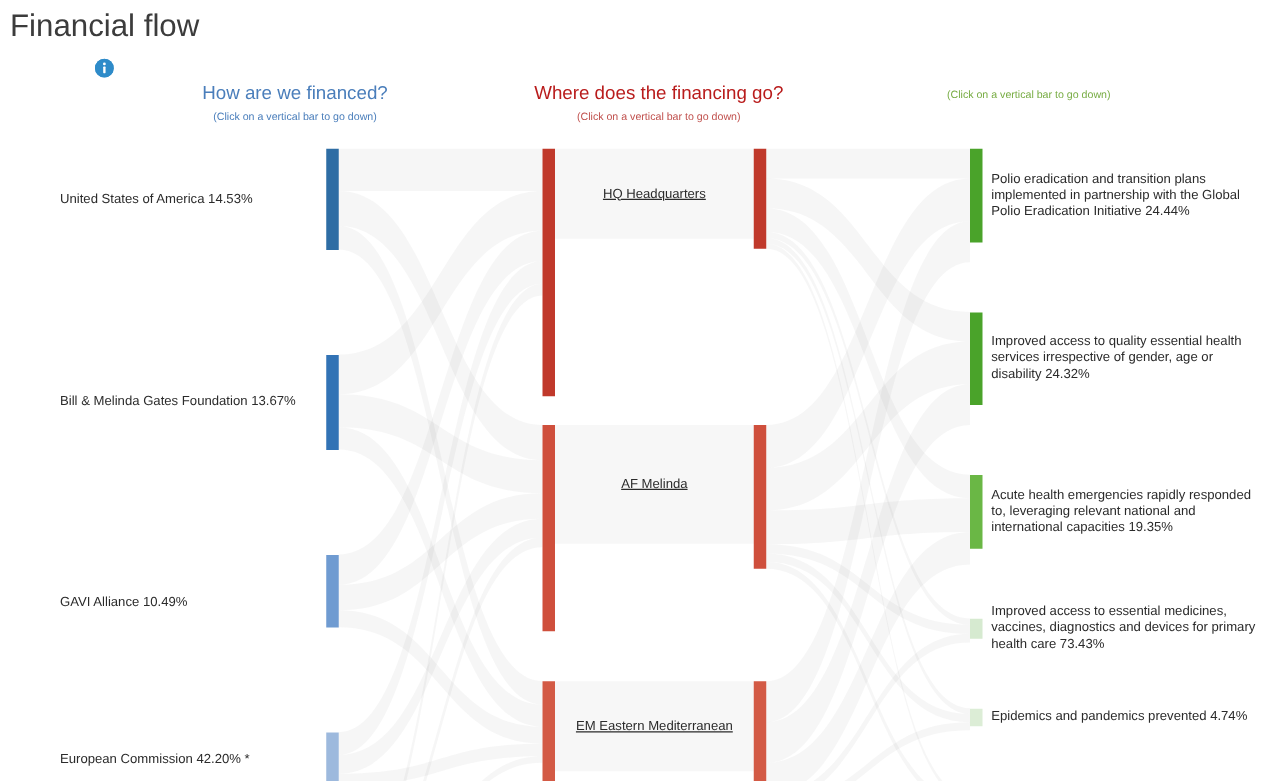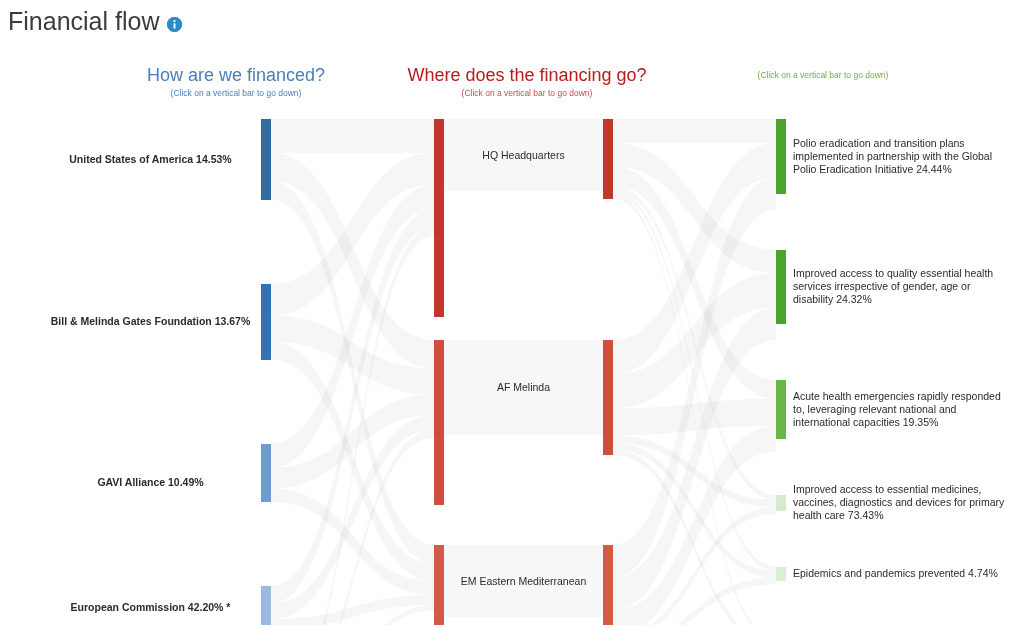"Financial flow" .title-row { flex-direction: none -> column }
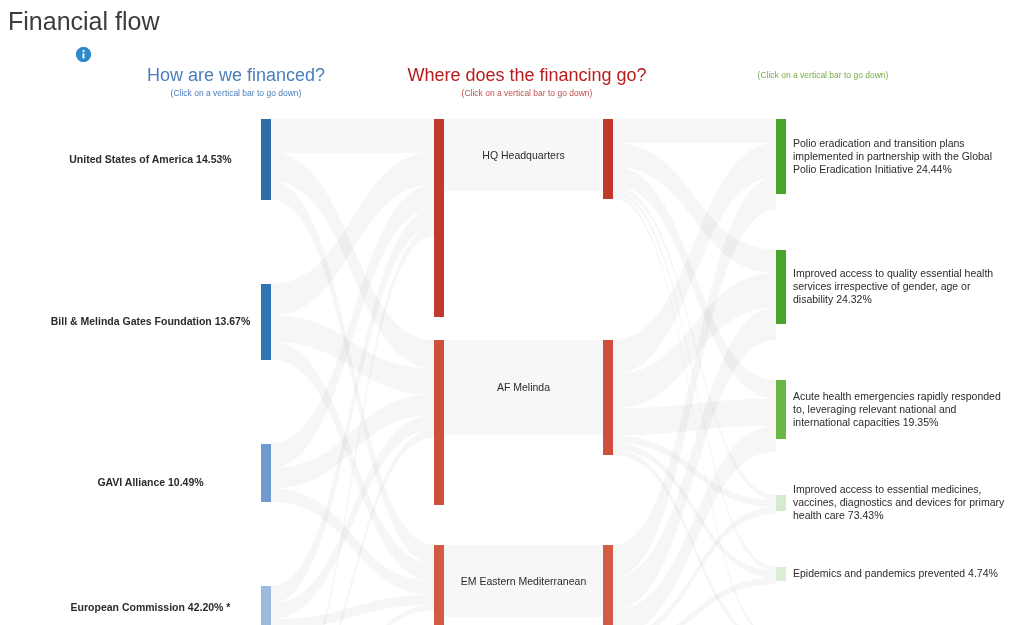"How are we financed?" .col-head .ch-title { font-size: 18px -> 15px }
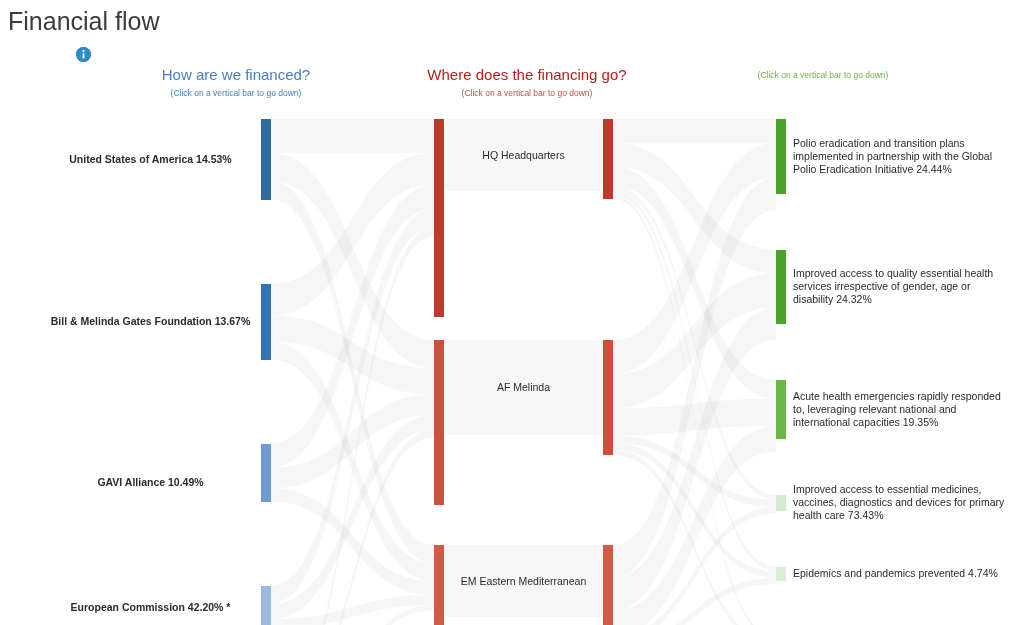"United States of America 14.53%" .label-left { font-weight: bold -> none; text-align: center -> left }
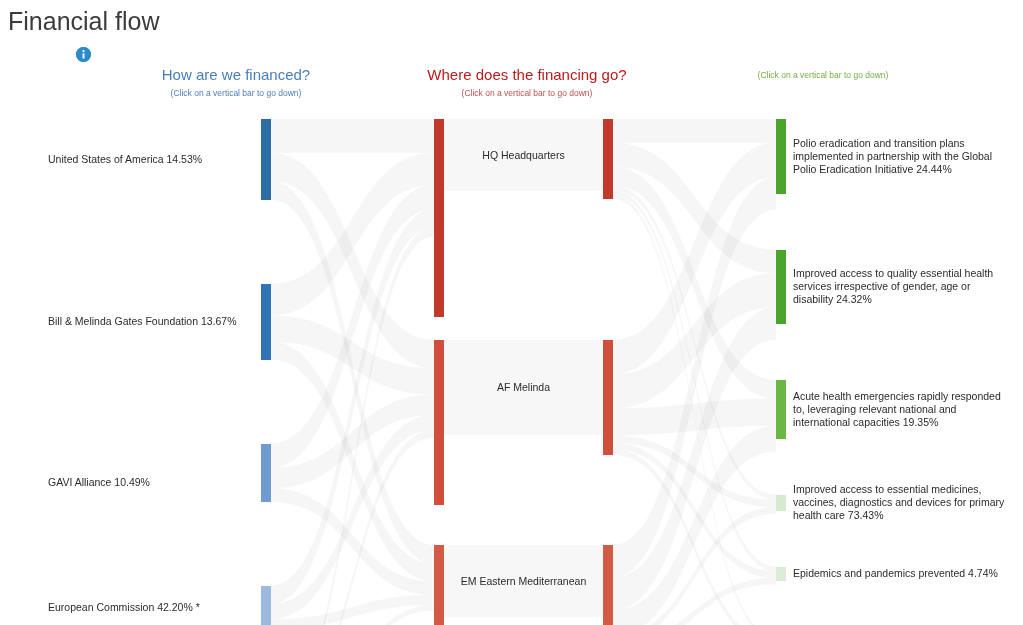"HQ Headquarters" .label-mid { text-decoration: none -> underline }
